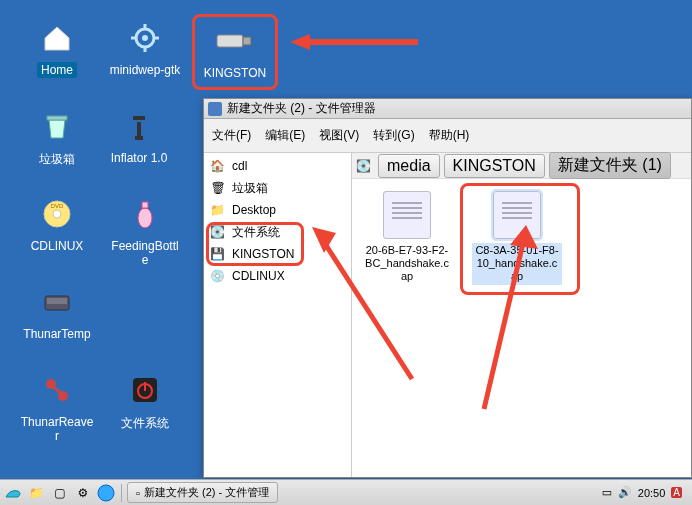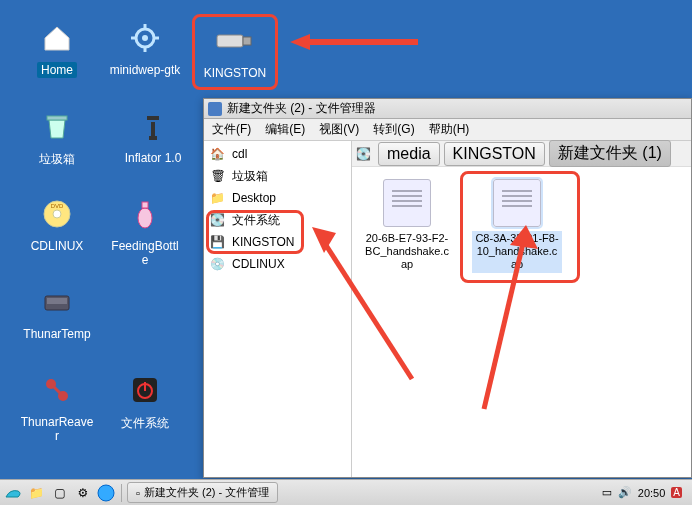"文件(F)" .menubar { height: 22px -> 34px }
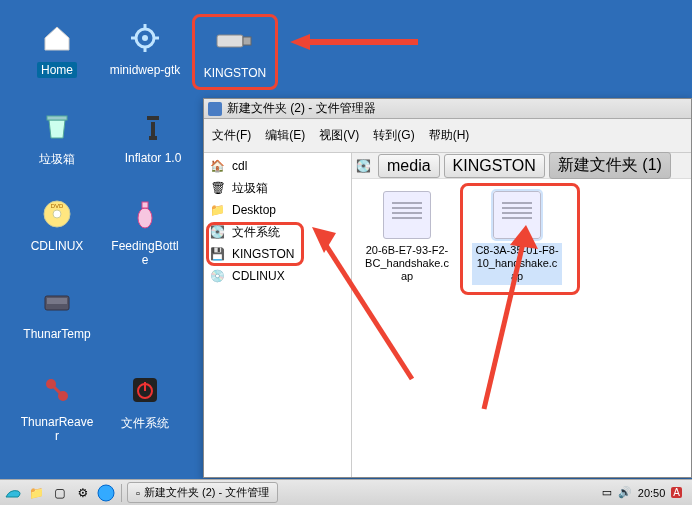"Inflator 1.0" div.dicon { left: 110px -> 96px }
